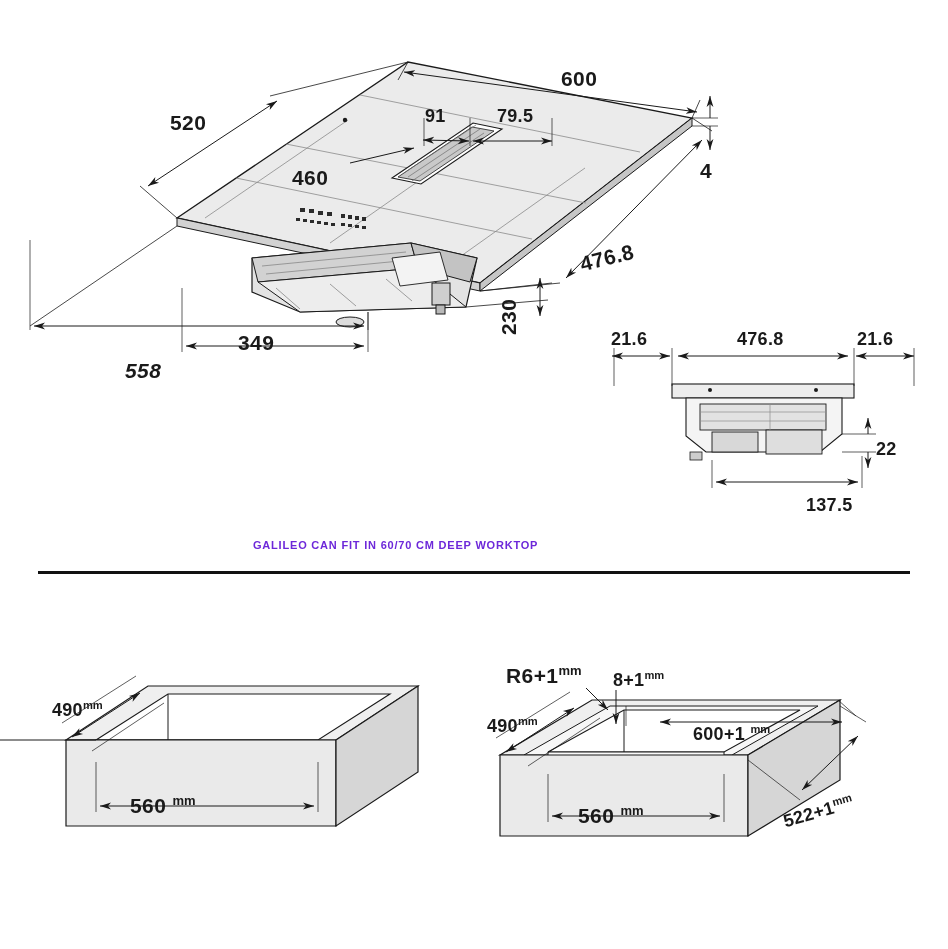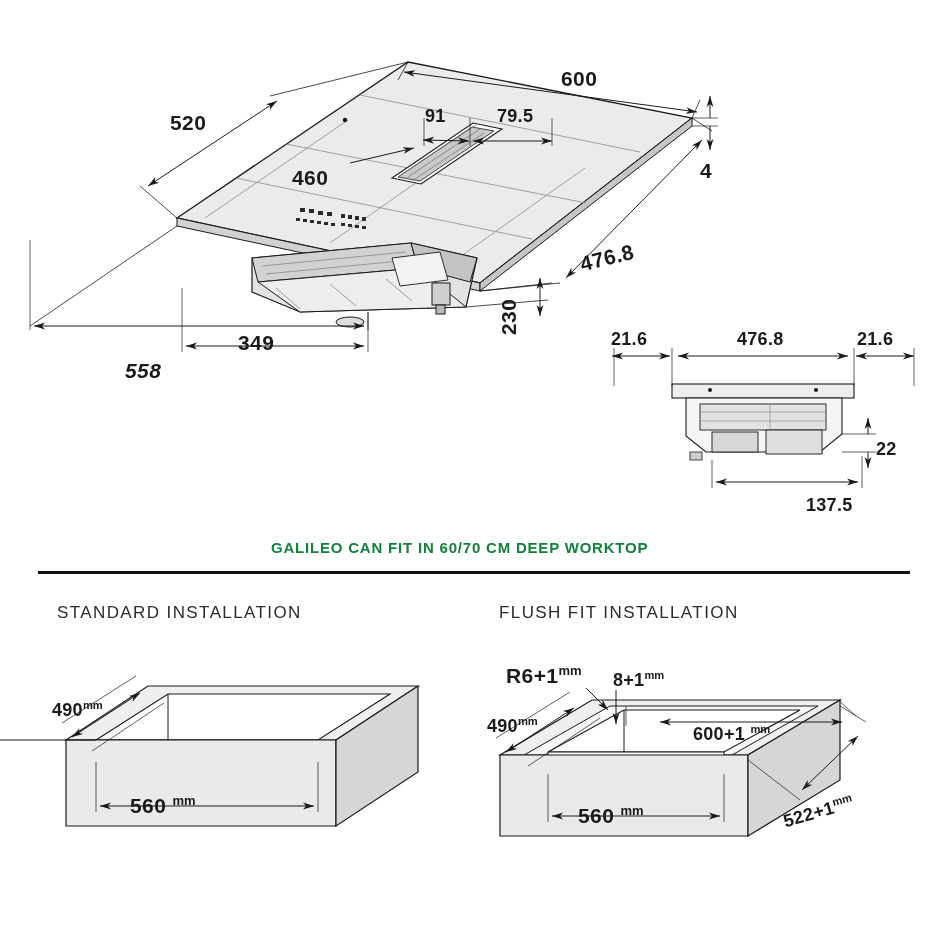"GALILEO CAN FIT IN 60/70" .caption-title { color: #15803d -> #6d28d9; font-size: 15px -> 11px; margin-left: 18px -> none }
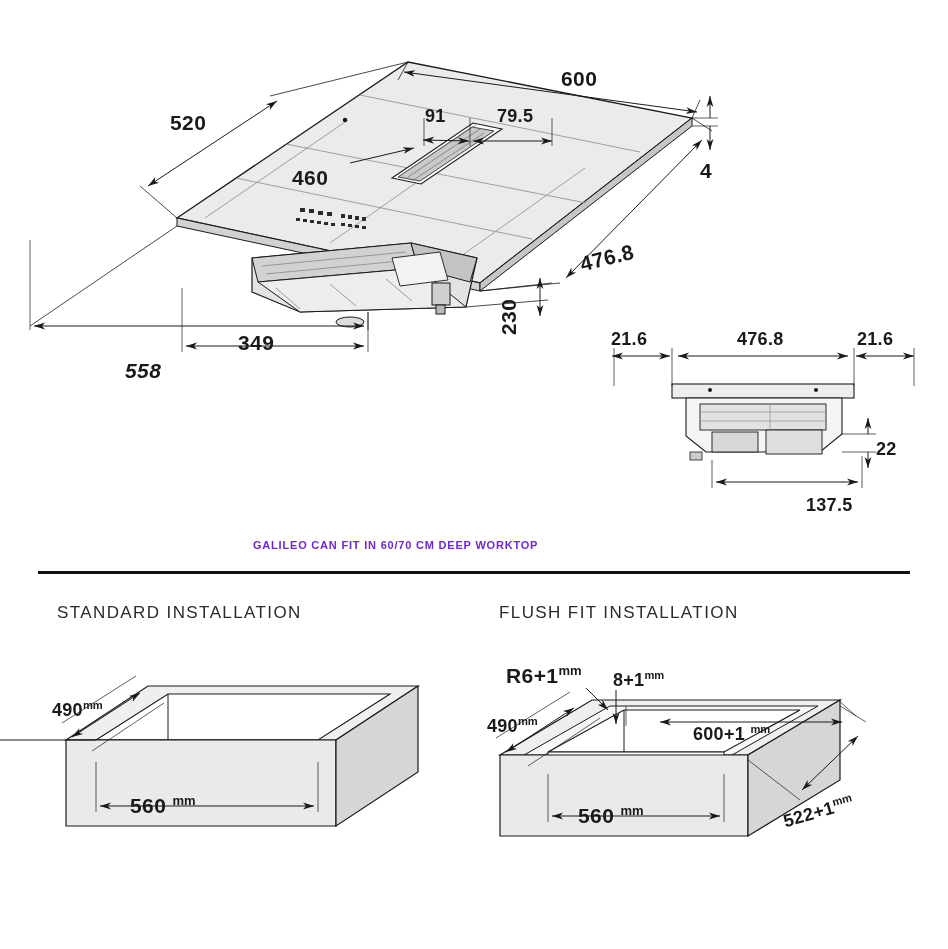"STANDARD INSTALLATION" div.section-title { html: <div>STANDARD INSTALLATION</div> -> none }
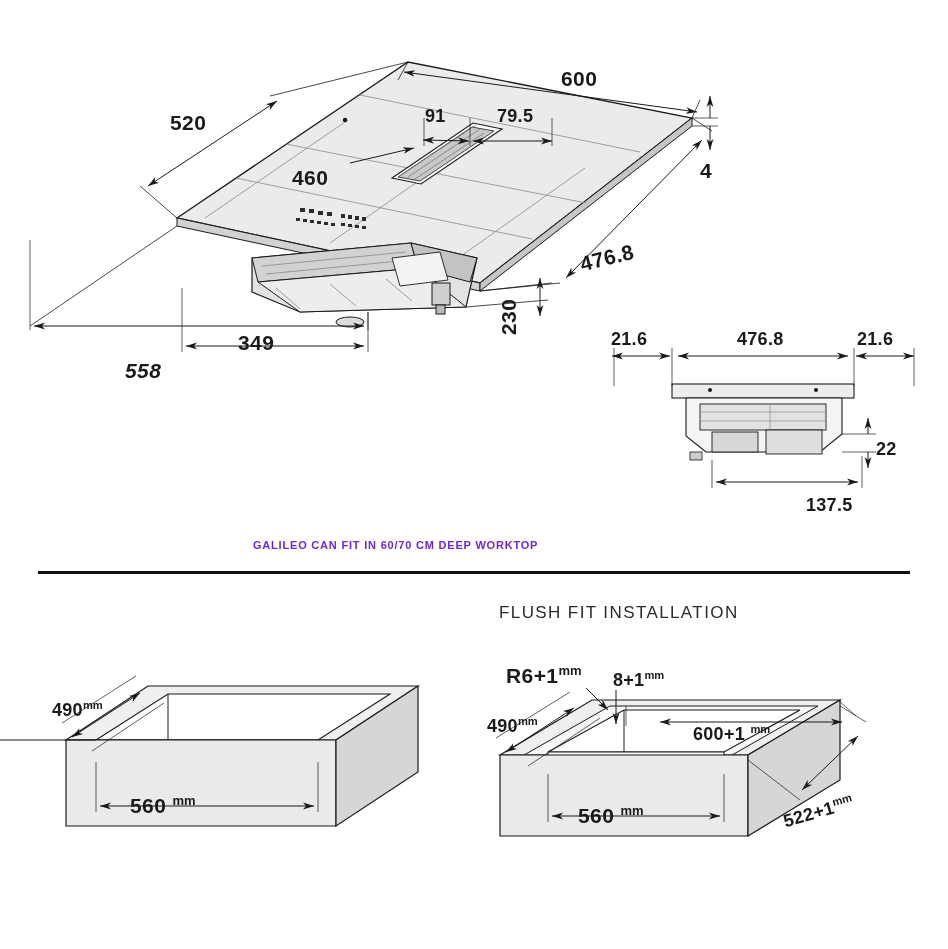"FLUSH FIT INSTALLATION" div.section-title { html: <div>FLUSH FIT INSTALLATION</div> -> none }
